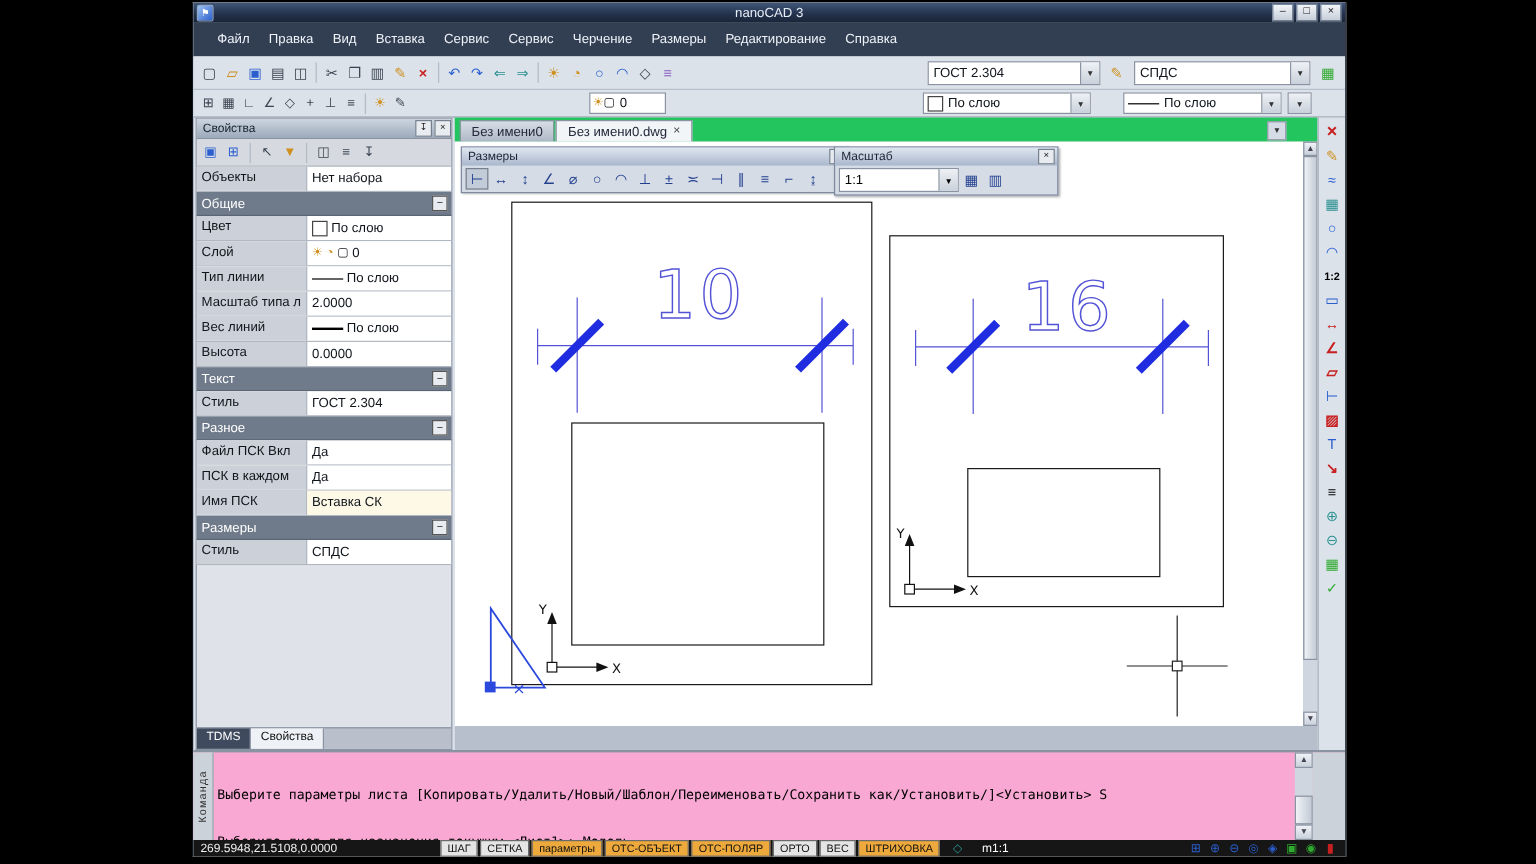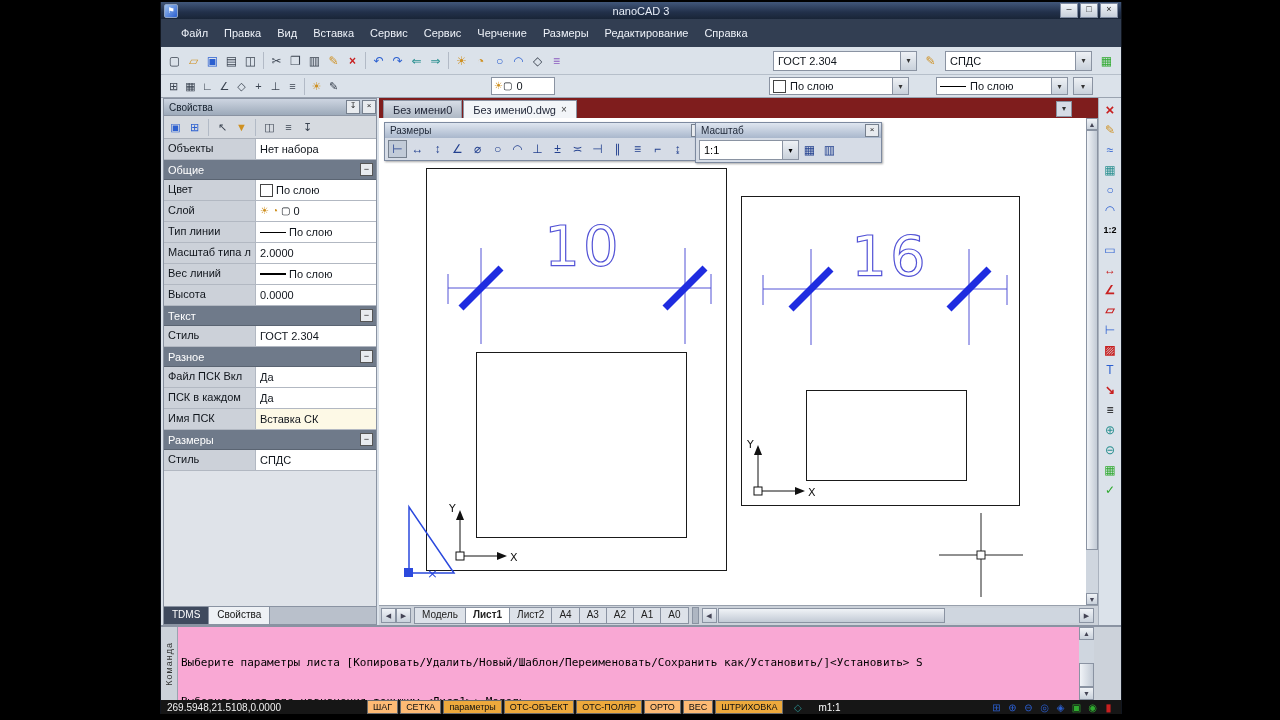"Без имени0" #doc-tabbar { background: #7f1d1d -> #22c55e }
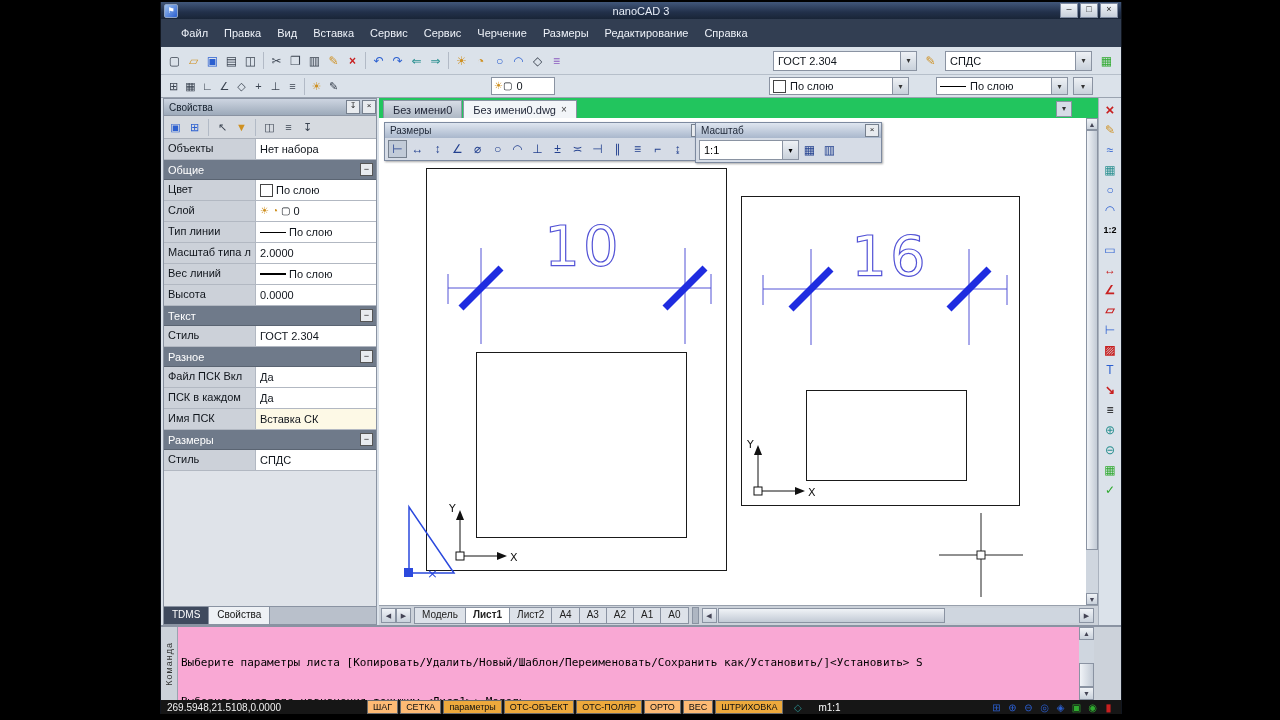"Модель" div { html: <div> <div>◀</div> <div>▶</div> <div>Модель</div> <div>Лист1</div> <div>Лист2</div> <div>А4</div> <div>А3</div> <div>А2</div> <div>А1</div> <div>А0</div> <div></div> <div> <div>◀</div> <div></div> <div>▶</div> </div> </div> -> none }
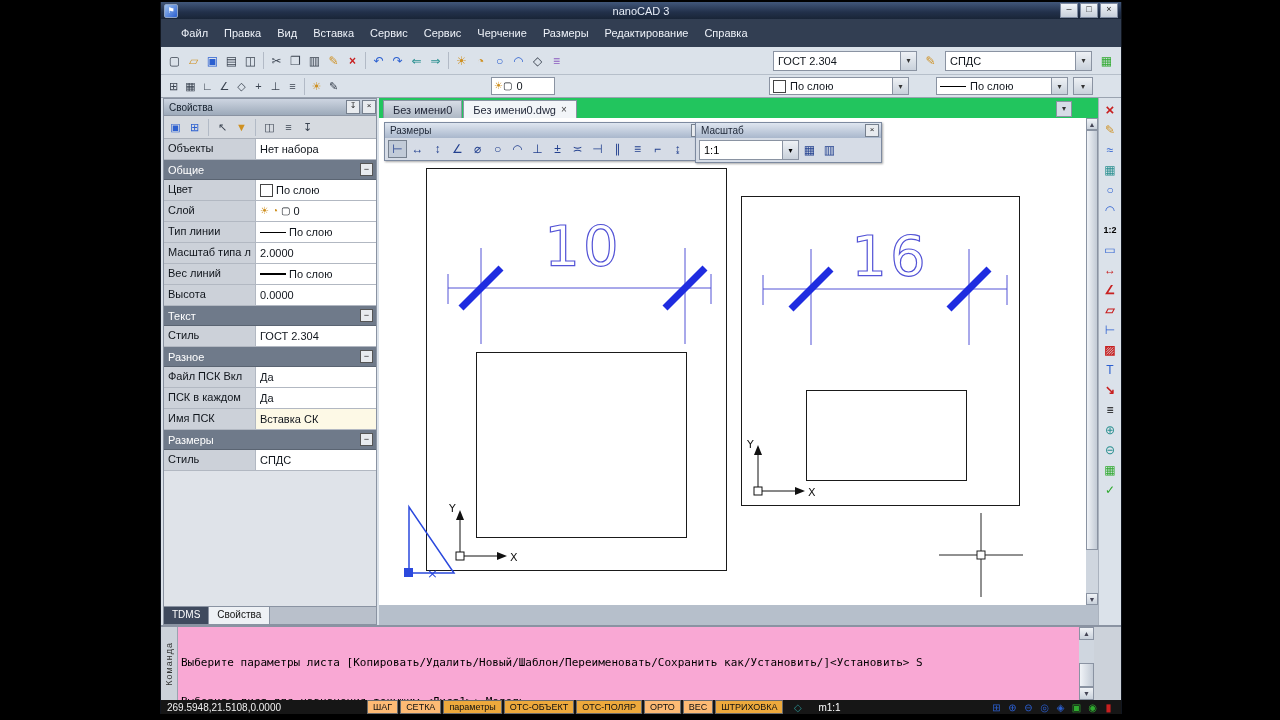"ШАГ" .toggle { background: #fdba74 -> #e5e5e5 }
